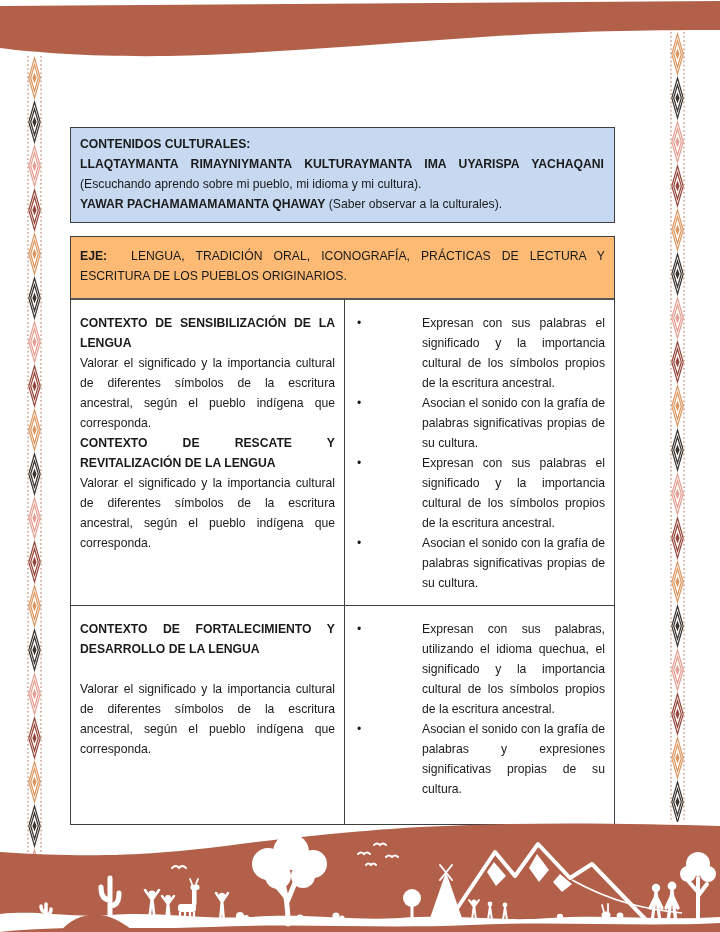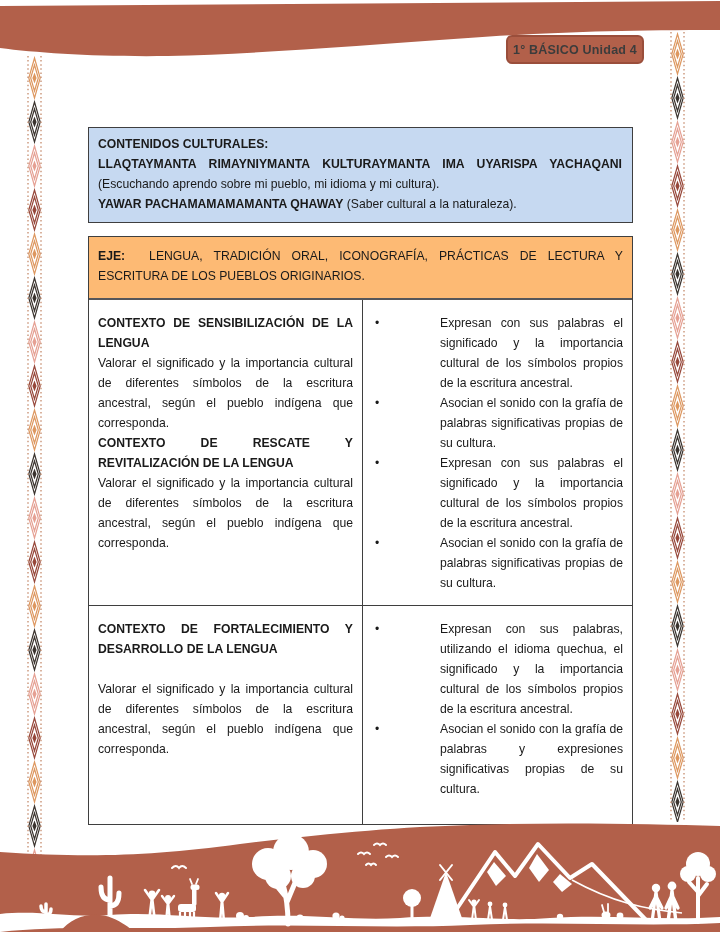"1° BÁSICO Unidad 4" div.unit-badge { html: <div> <span>1° BÁSICO Unidad 4</span> </div> -> none }
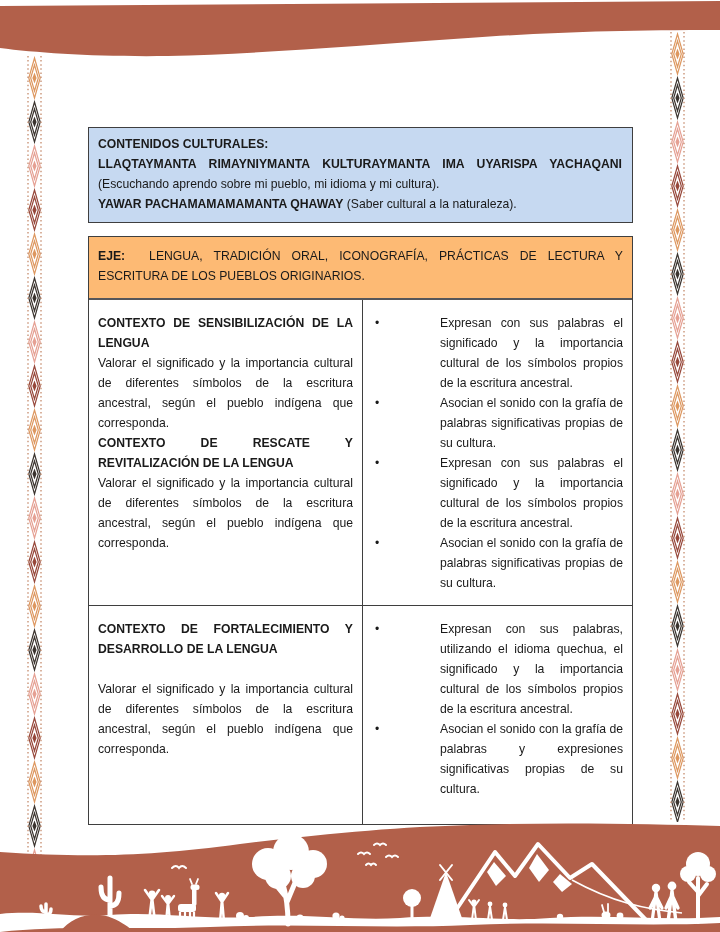"CONTENIDOS CULTURALES:" .content { left: 88px -> 70px }
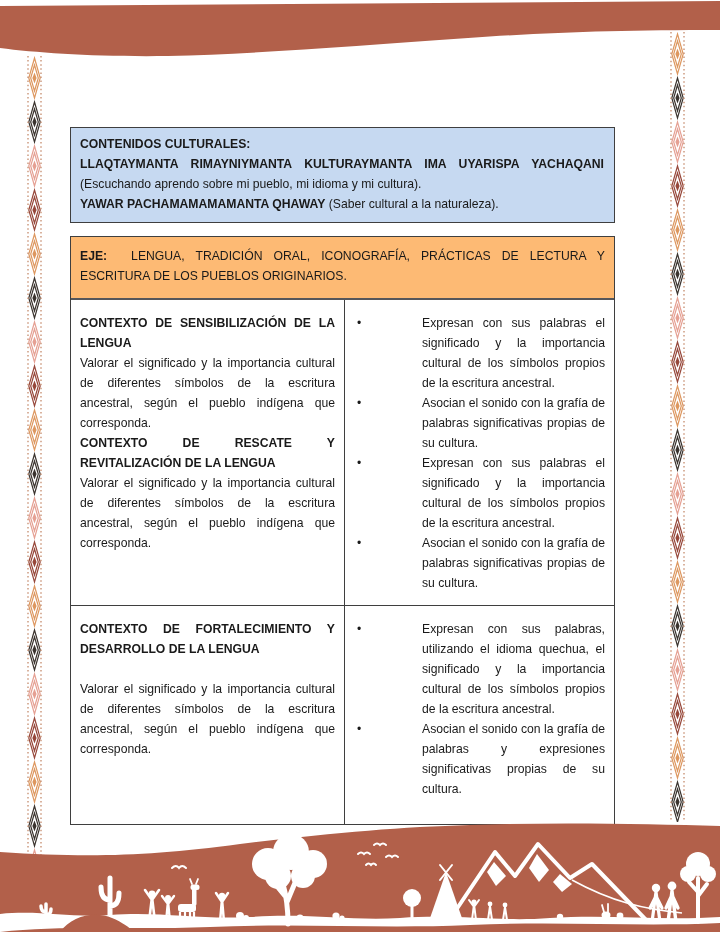"(Saber cultural a la naturaleza)." span { text: cultural a la naturaleza -> observar a la culturales }
